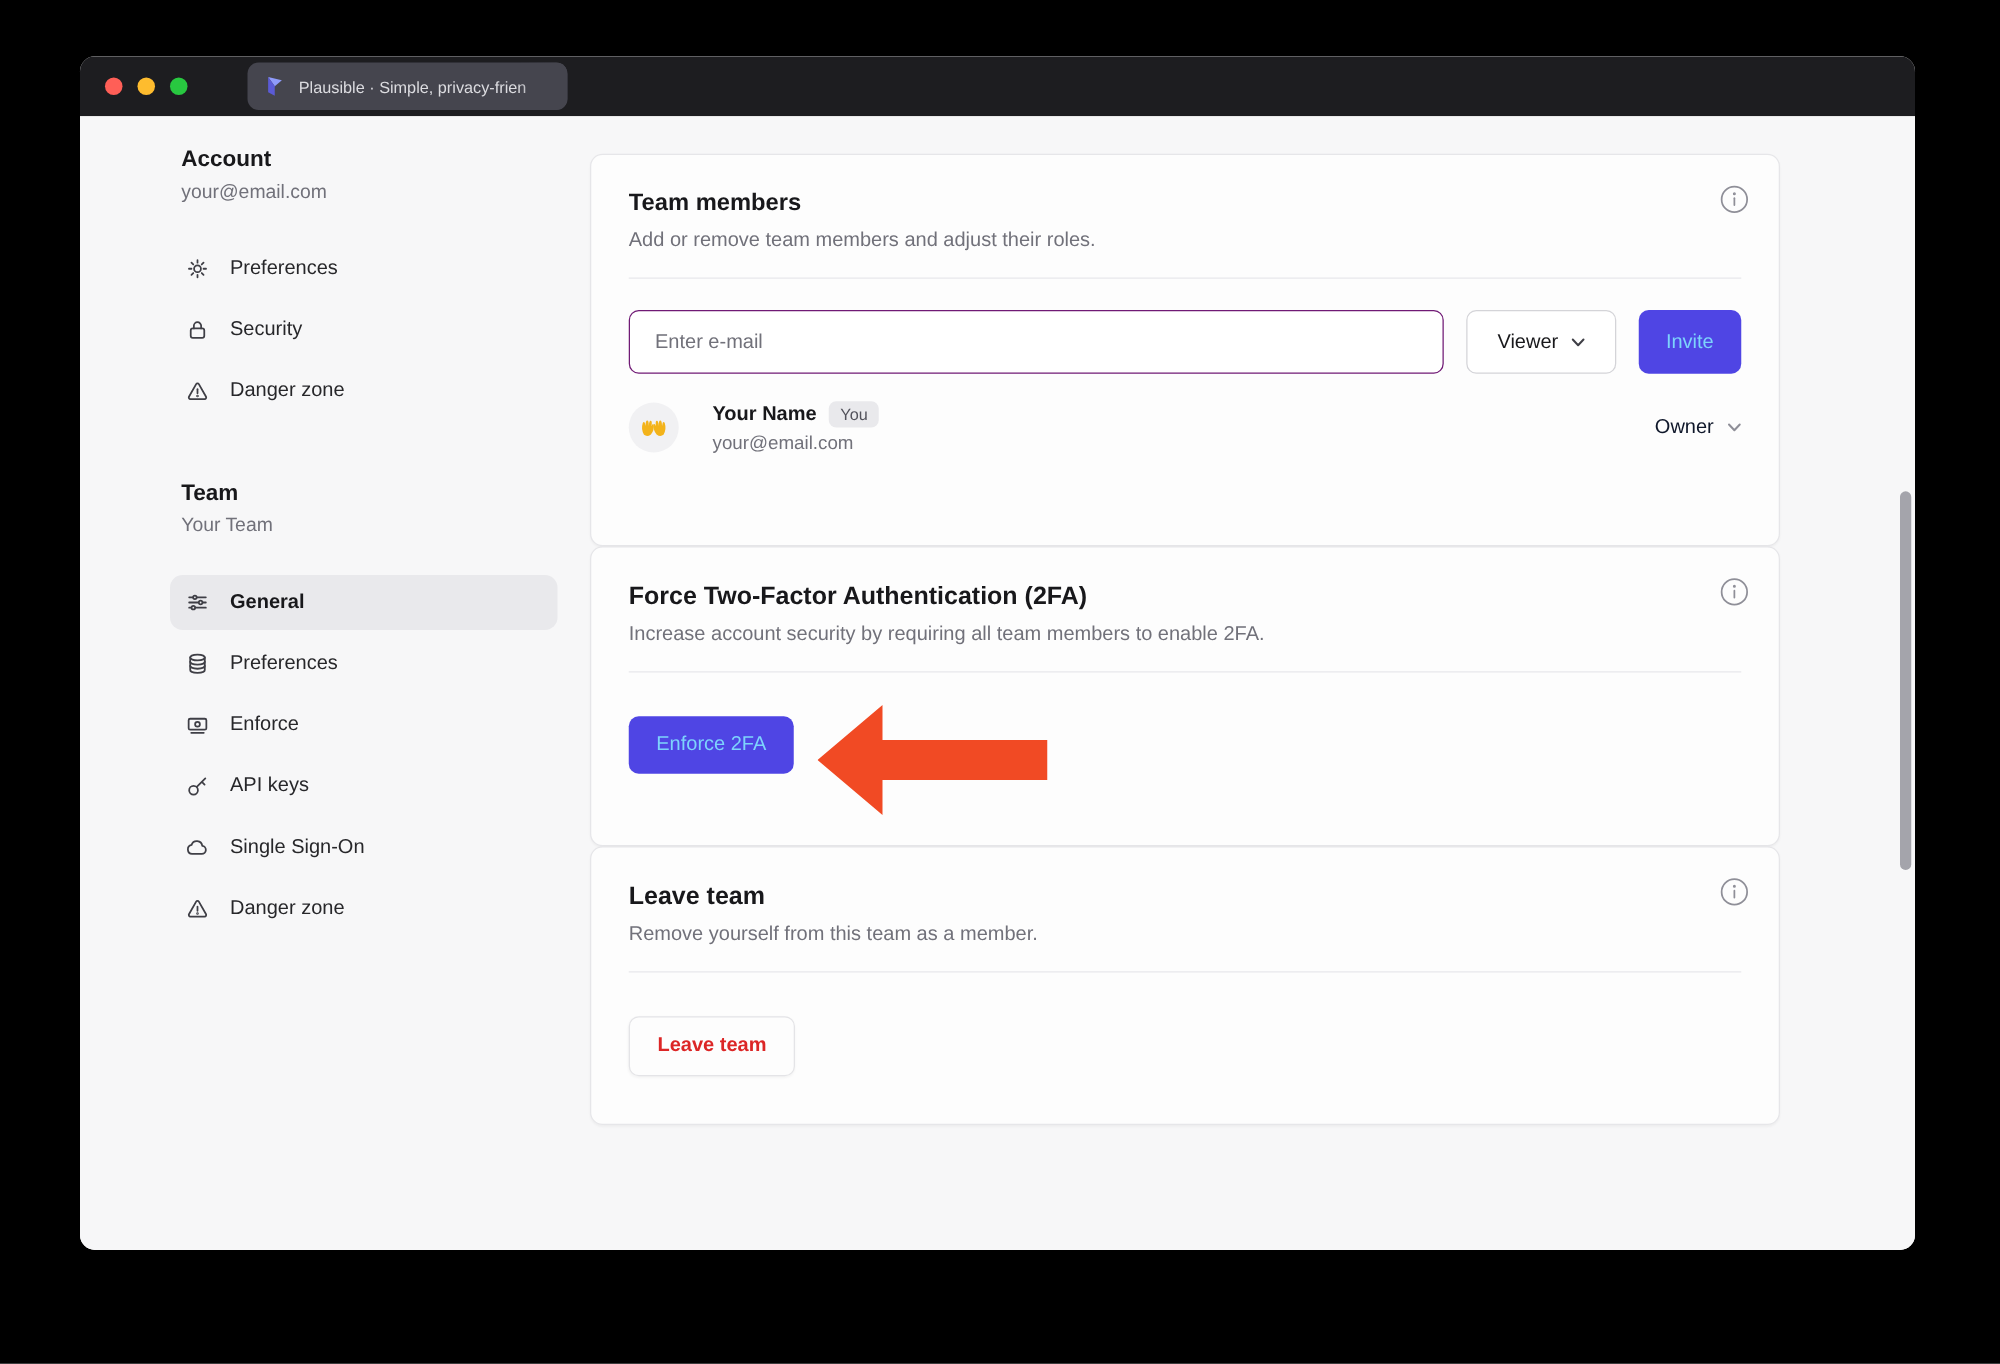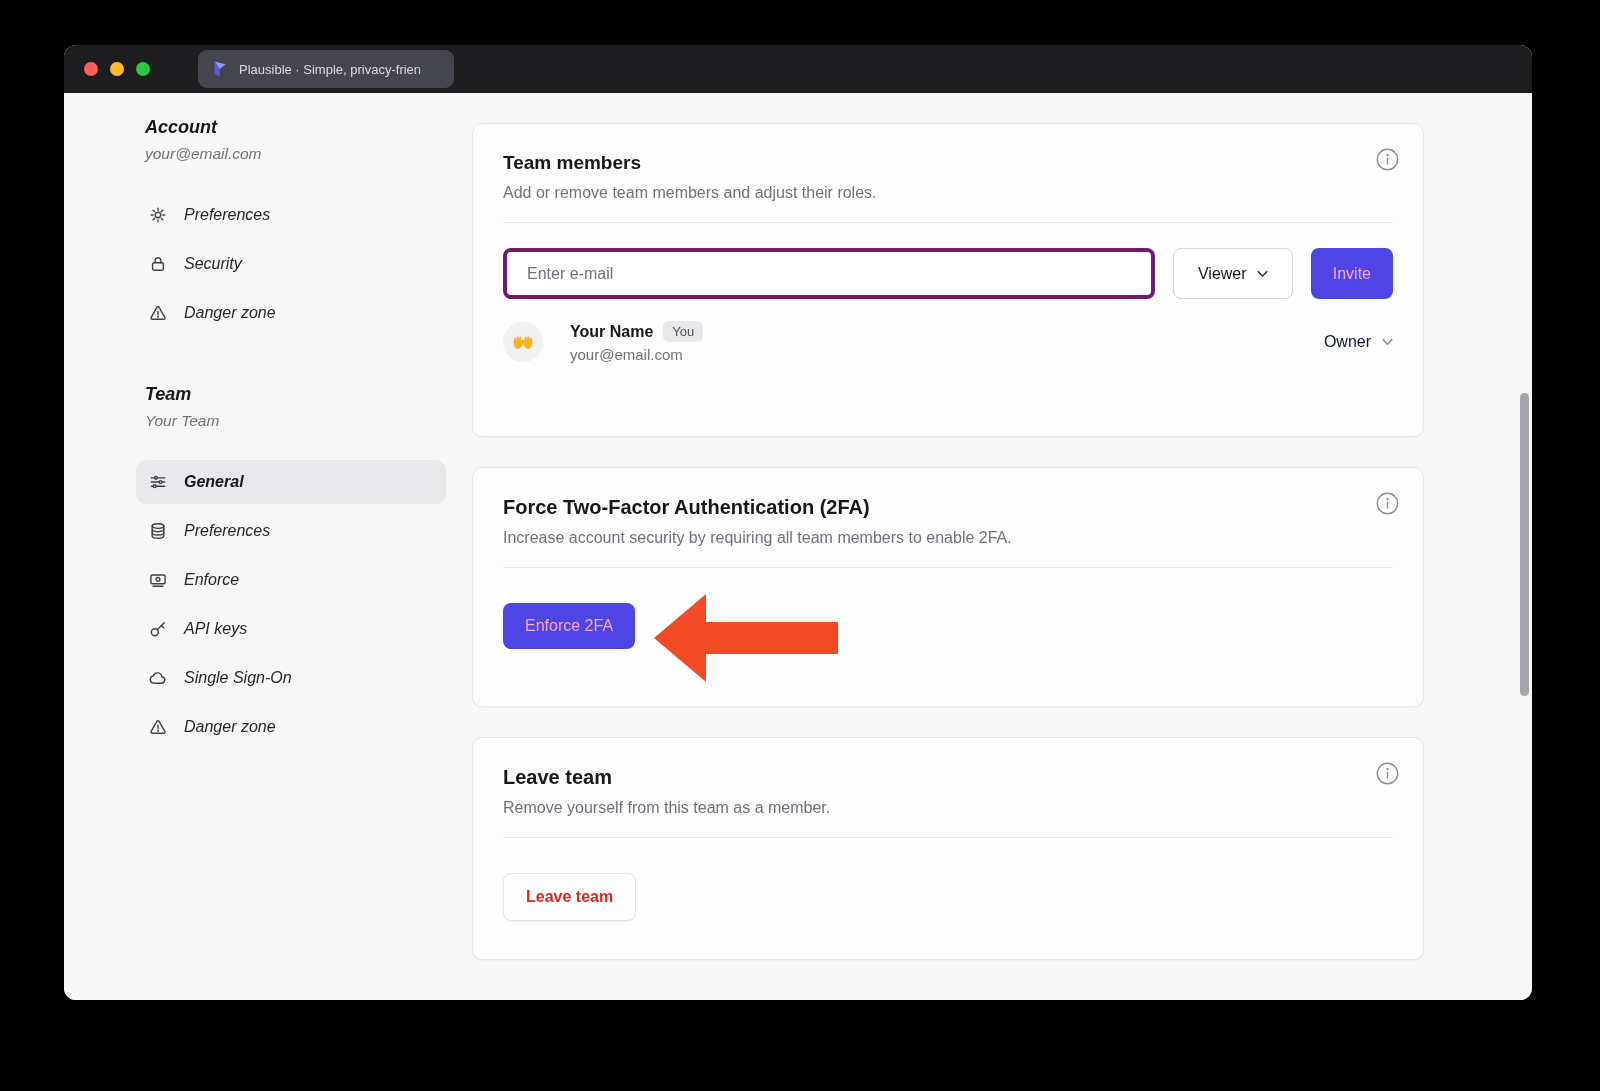"Account" .sidebar { font-style: italic -> none }
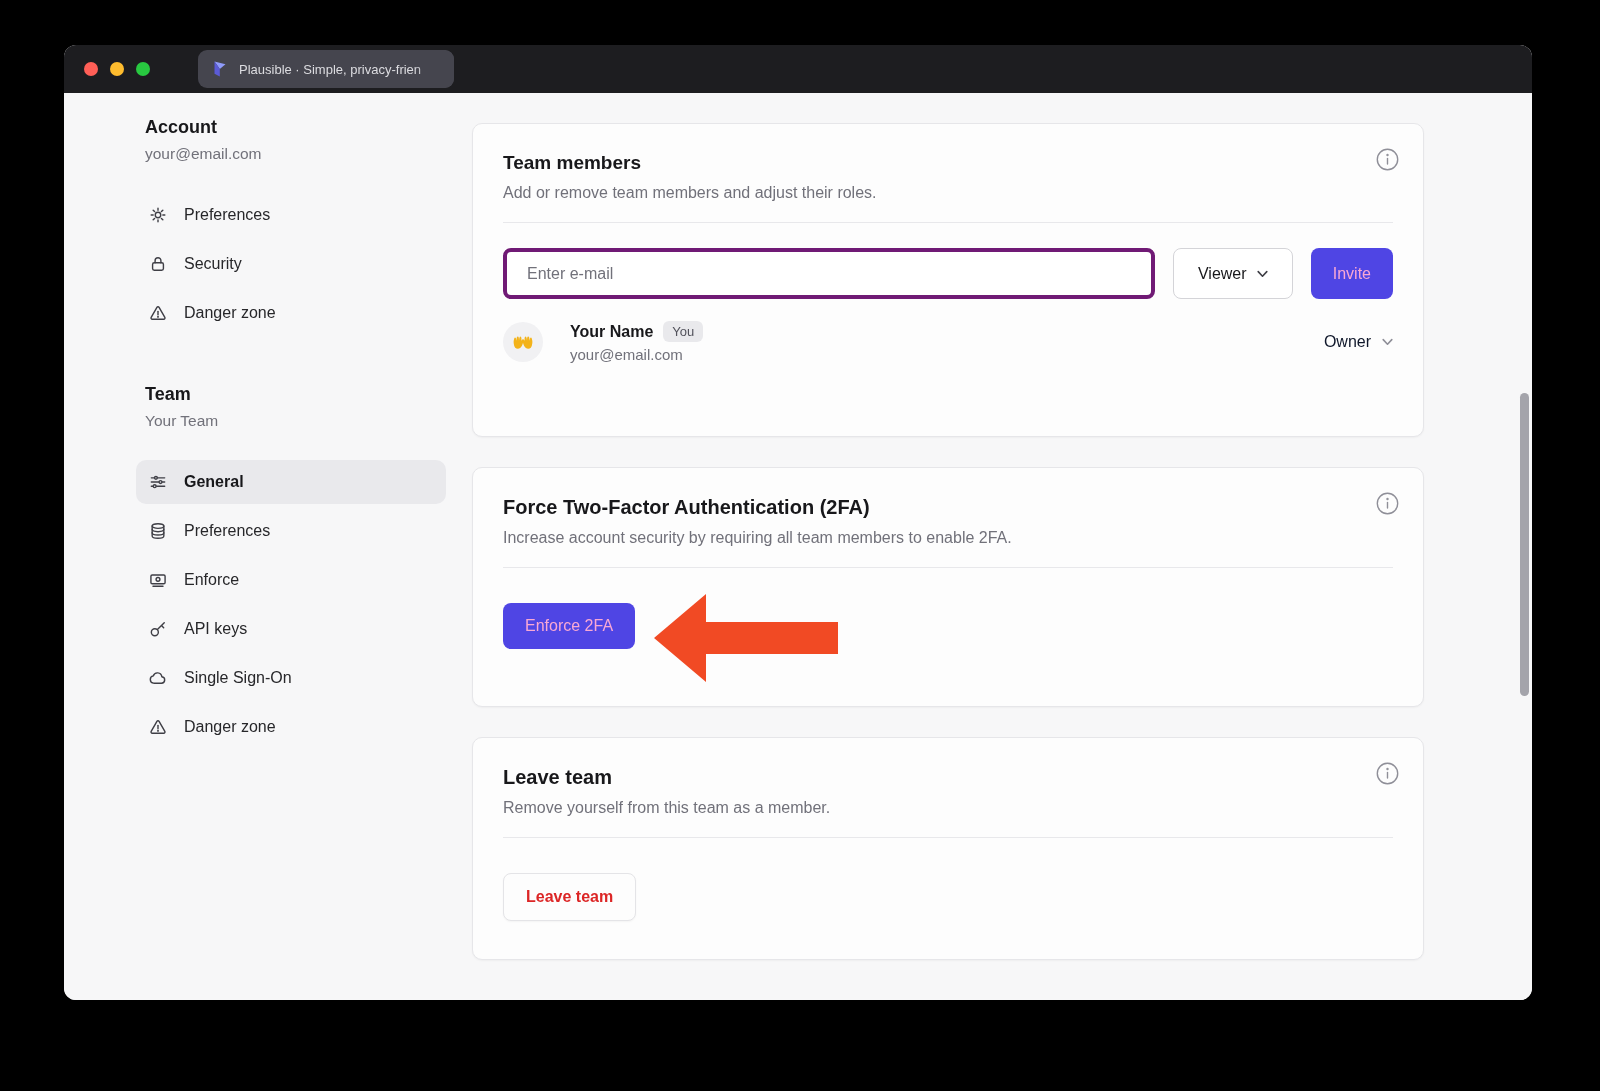"Team members" .card { margin-bottom: 30px -> none }
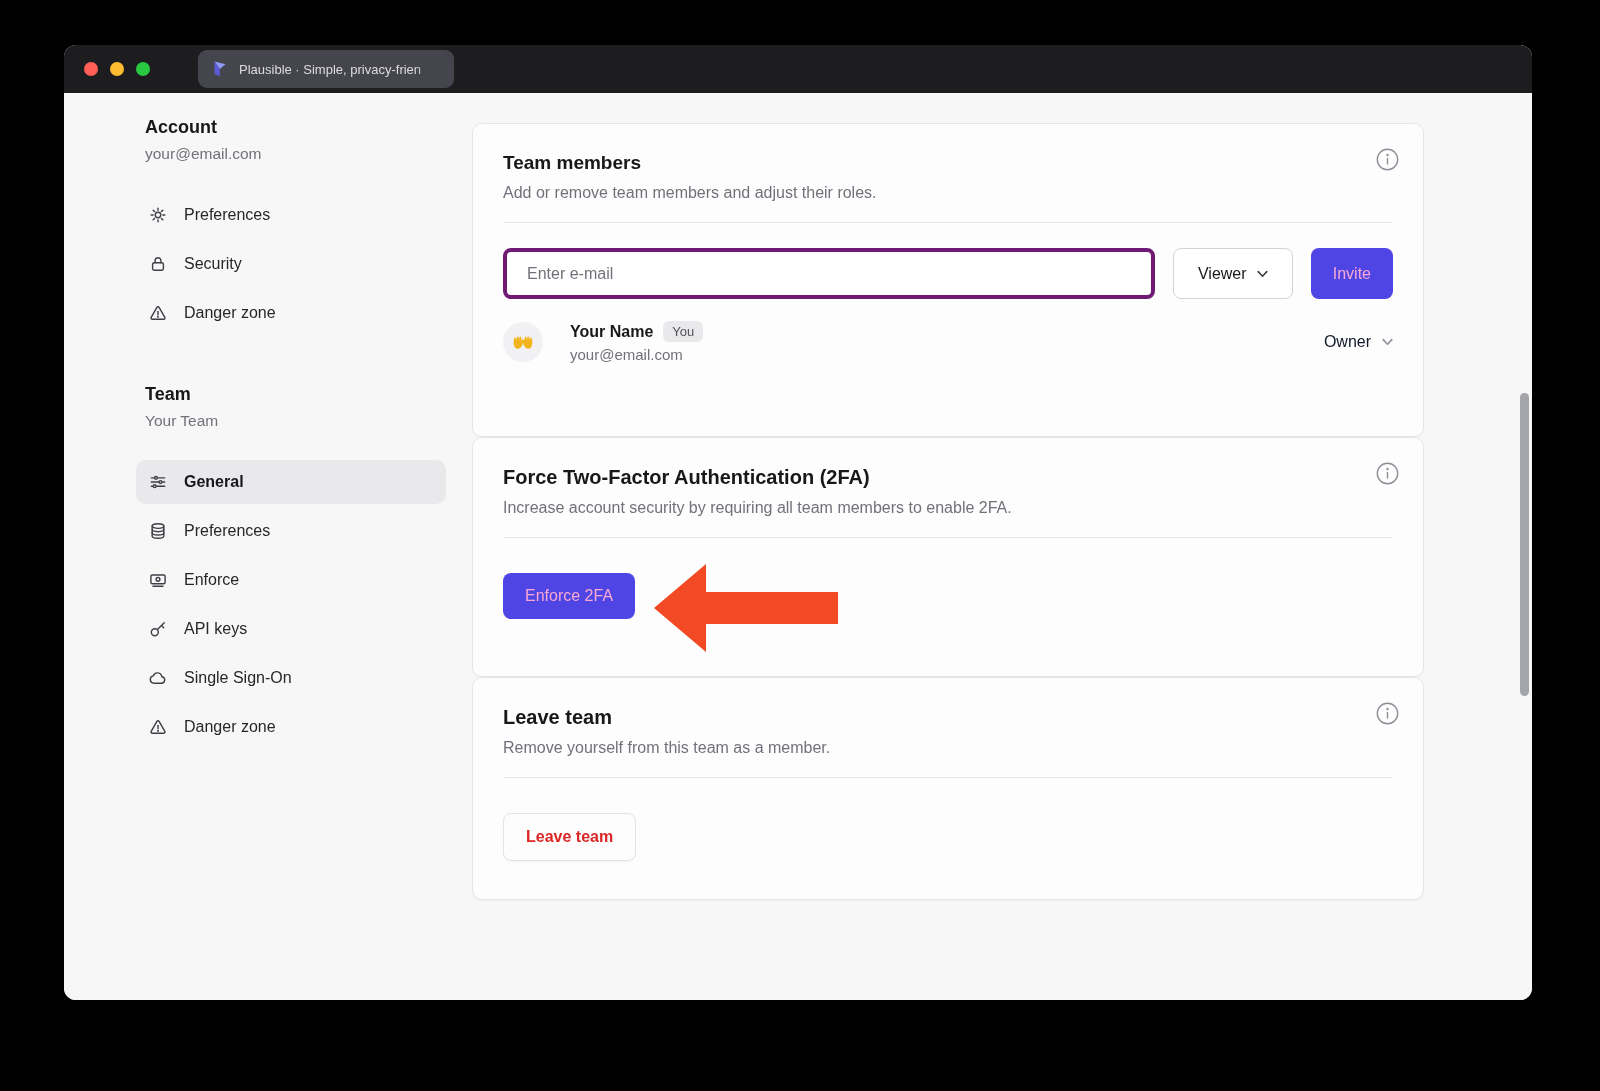"Enter e-mail" .email-input { border: 4px solid #701a75 -> 1px solid #701a75 }
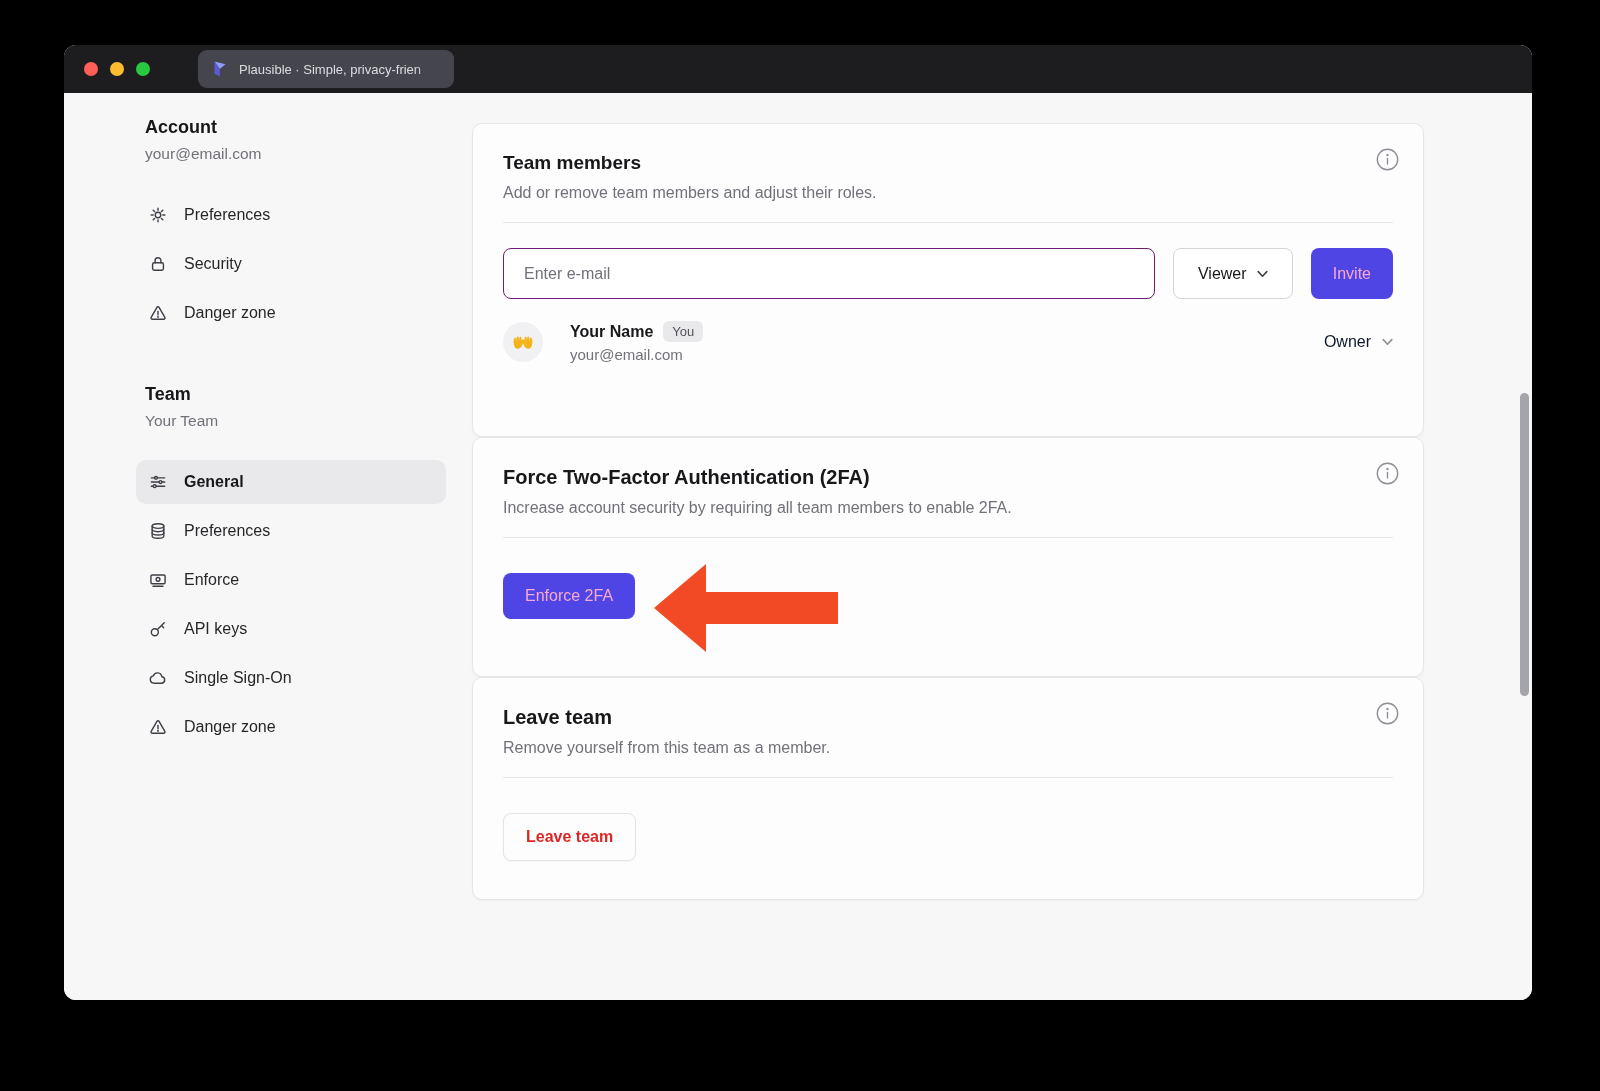"Invite" .btn-primary { color: #f9a8d4 -> #7dd3fc }
